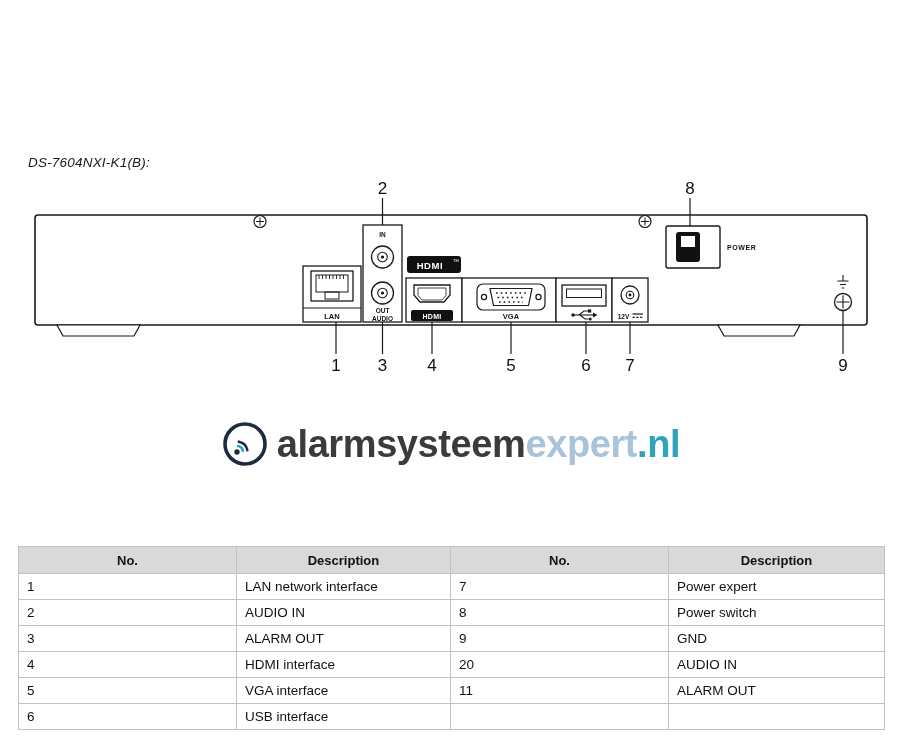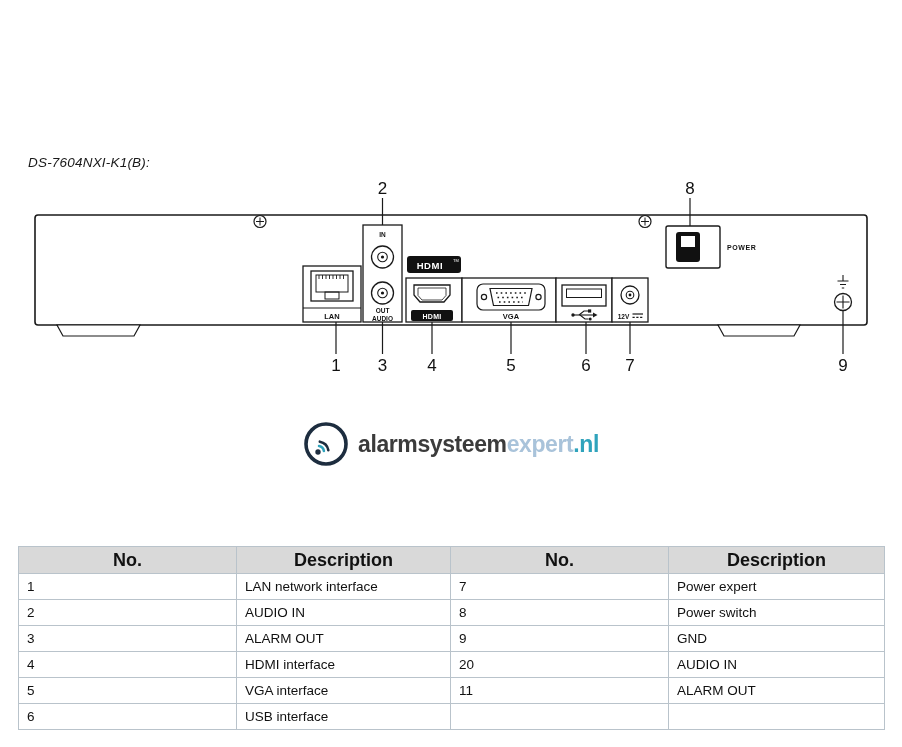"alarmsysteemexpert.nl" .logo-text { font-size: 23px -> 38px }
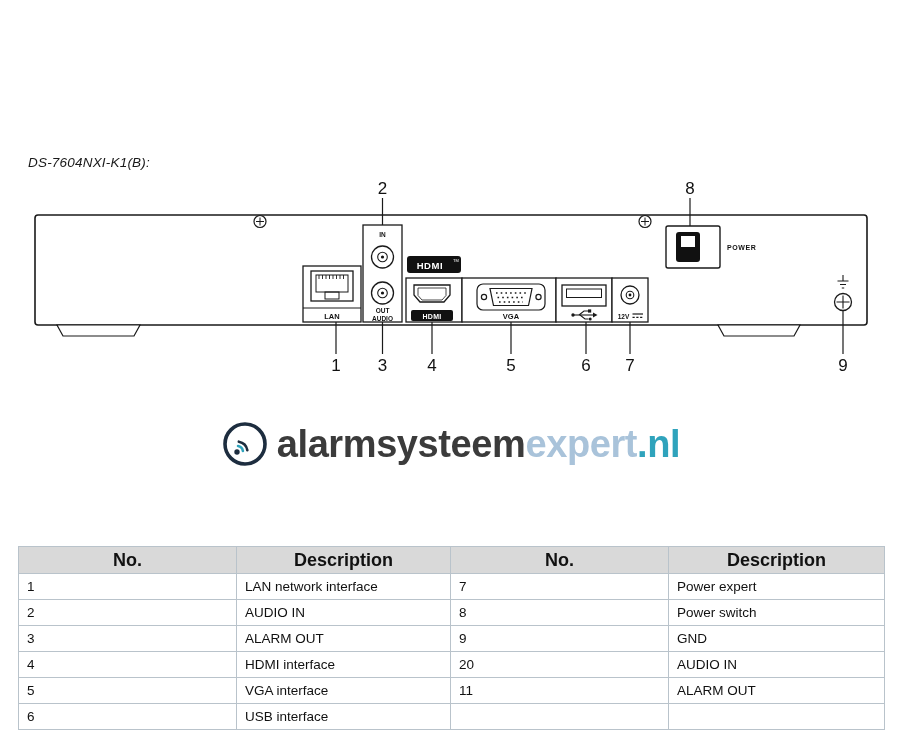"No." .desc-table th { font-size: 18px -> 13px }
